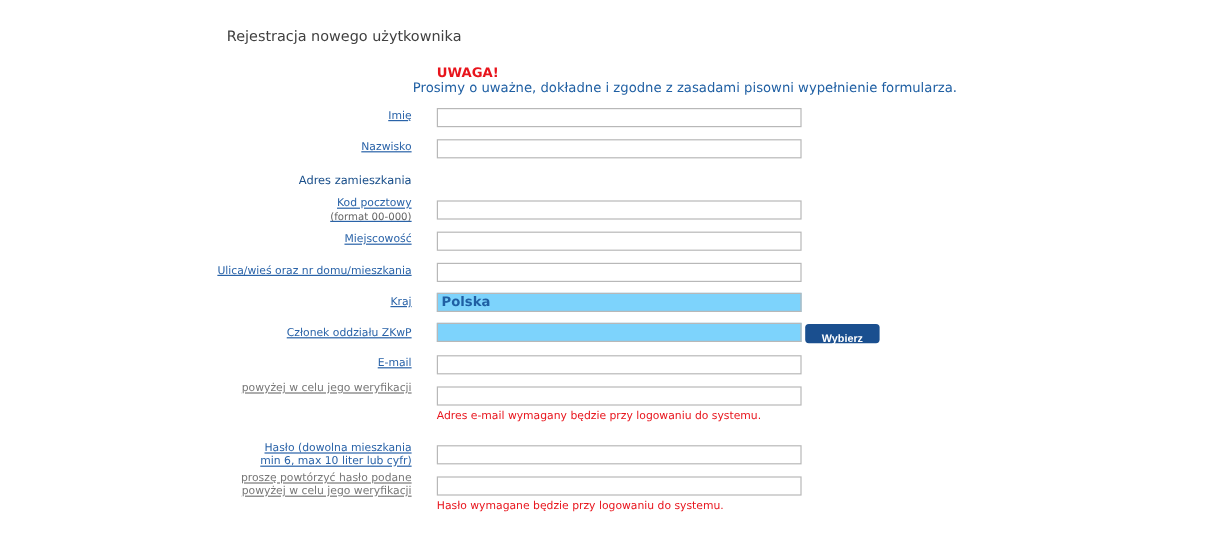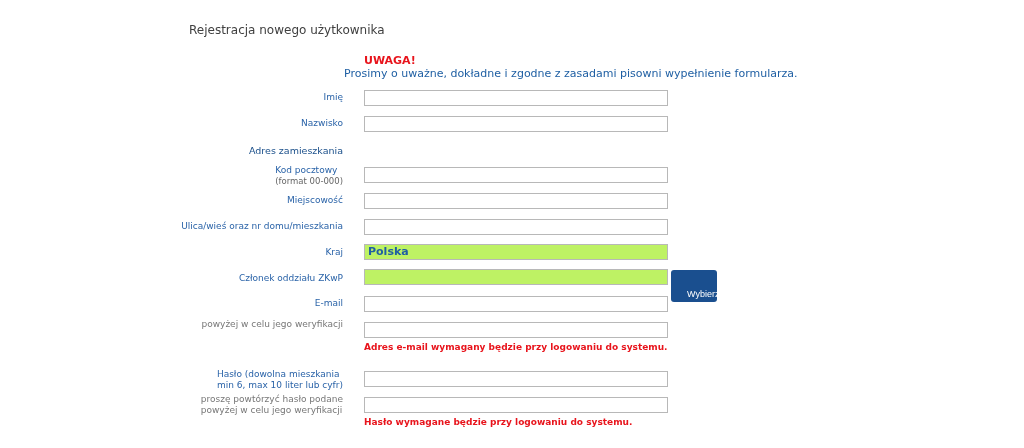"Imię" .label { text-align: none -> right; text-decoration: none -> underline }
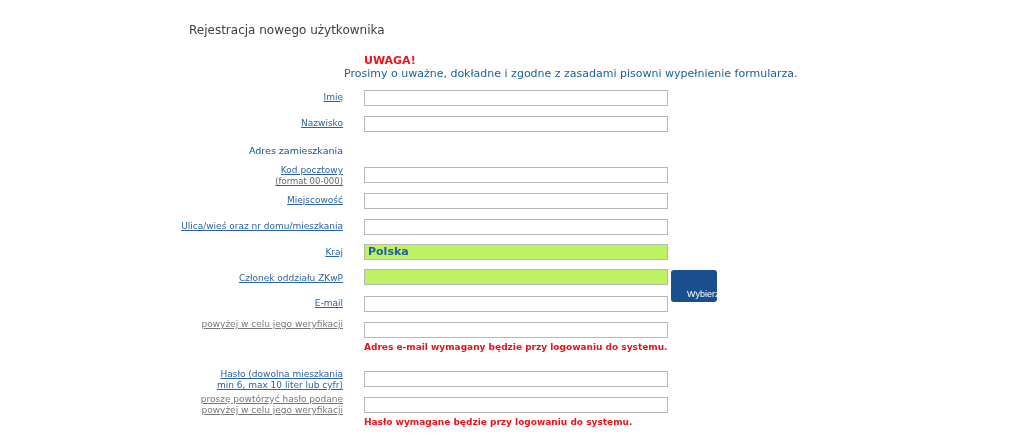"Polska" .inp.gray { background: #bef264 -> #7dd3fc }
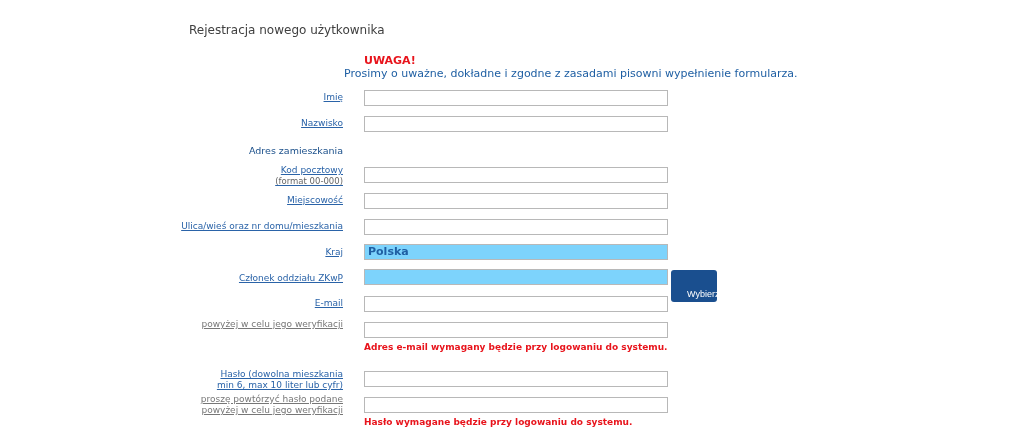"Wybierz" .btn { font-weight: normal -> bold; padding: 16px -> 4px; width: 46px -> 62px }
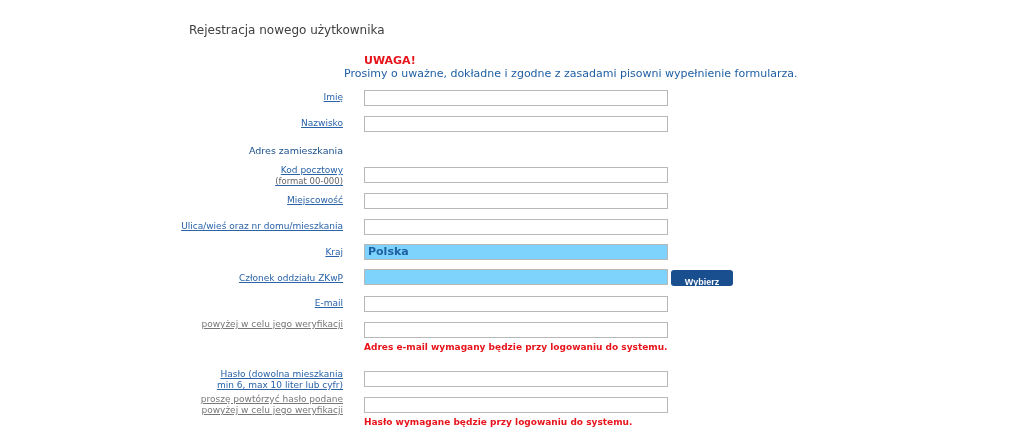"Adres e-mail wymagany będzie przy" .err { font-weight: bold -> normal }
